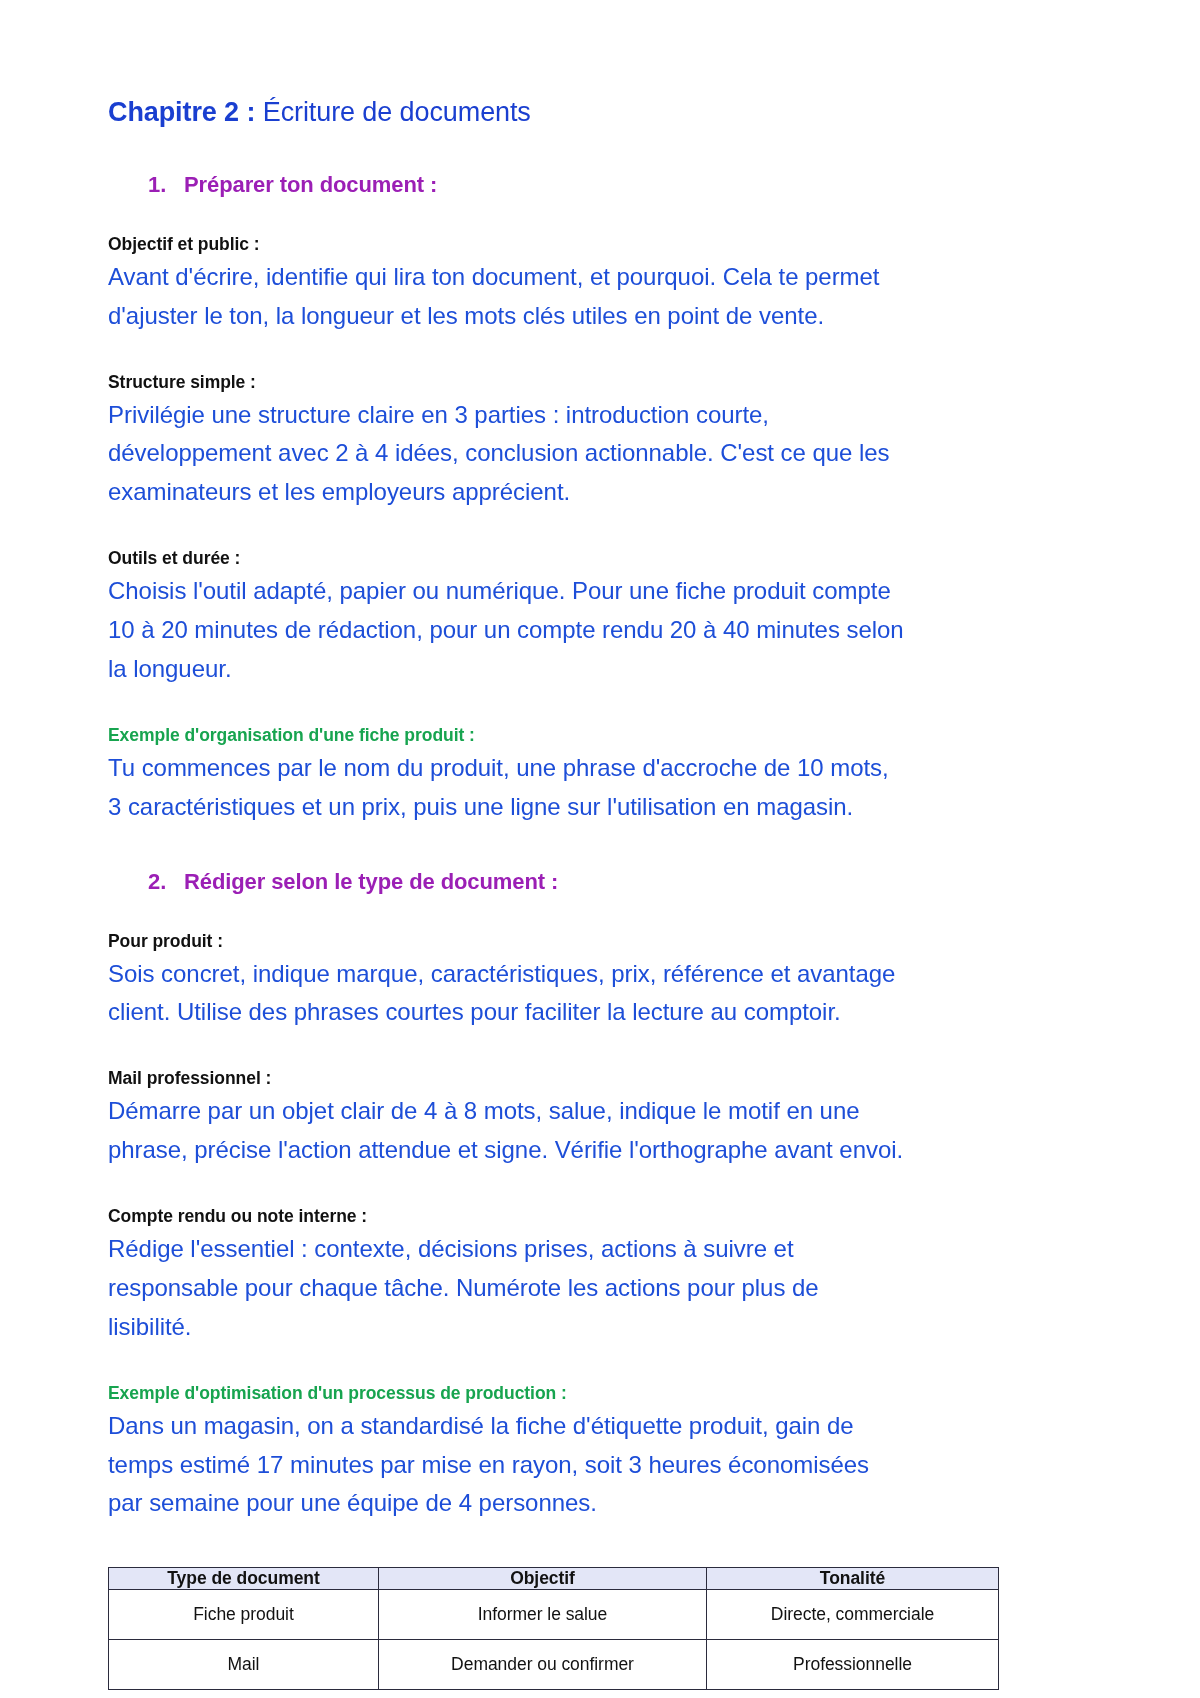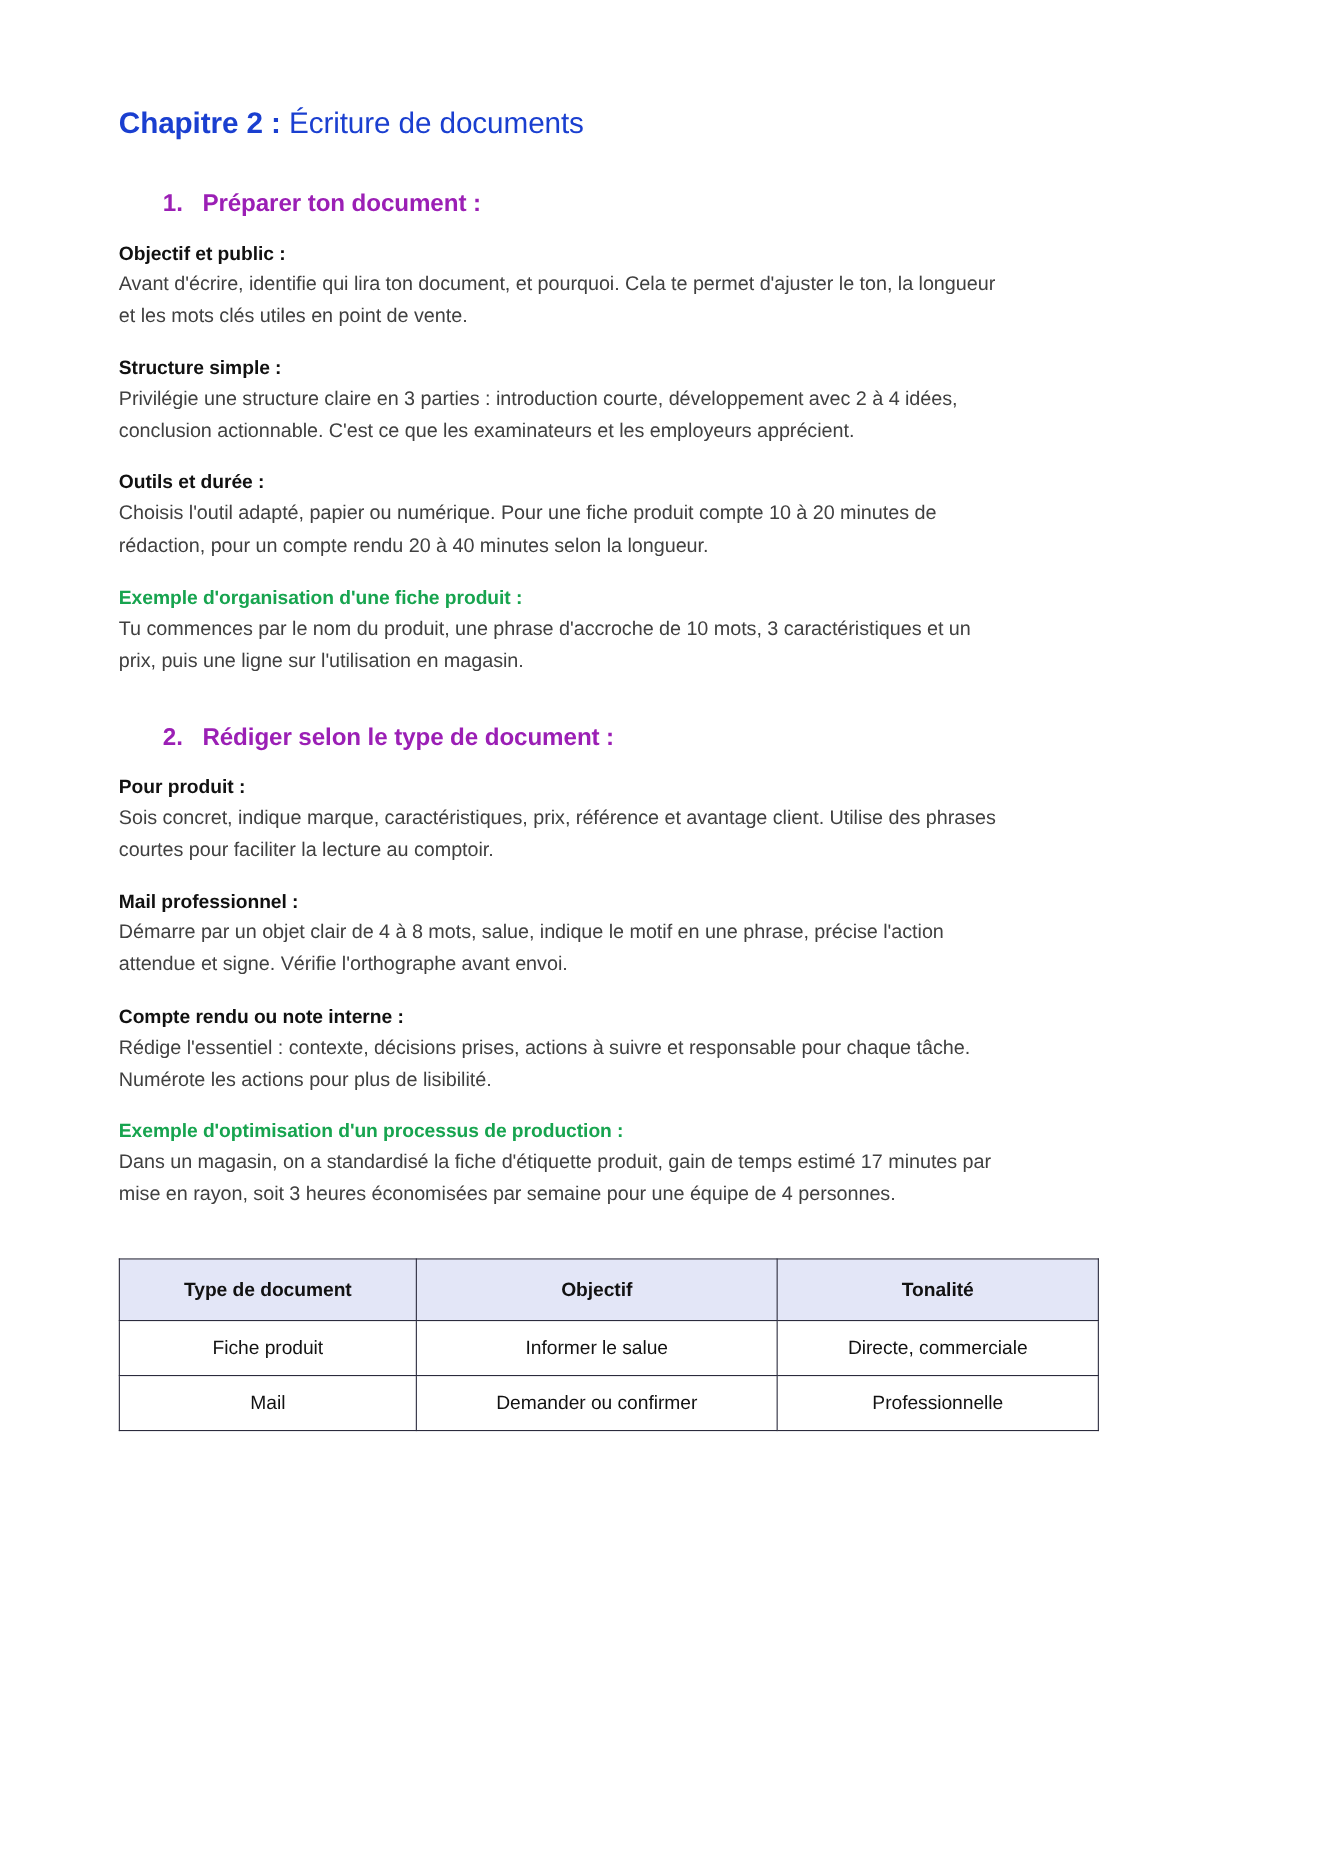"Objectif et public :" .block { margin-top: 22px -> 36px }
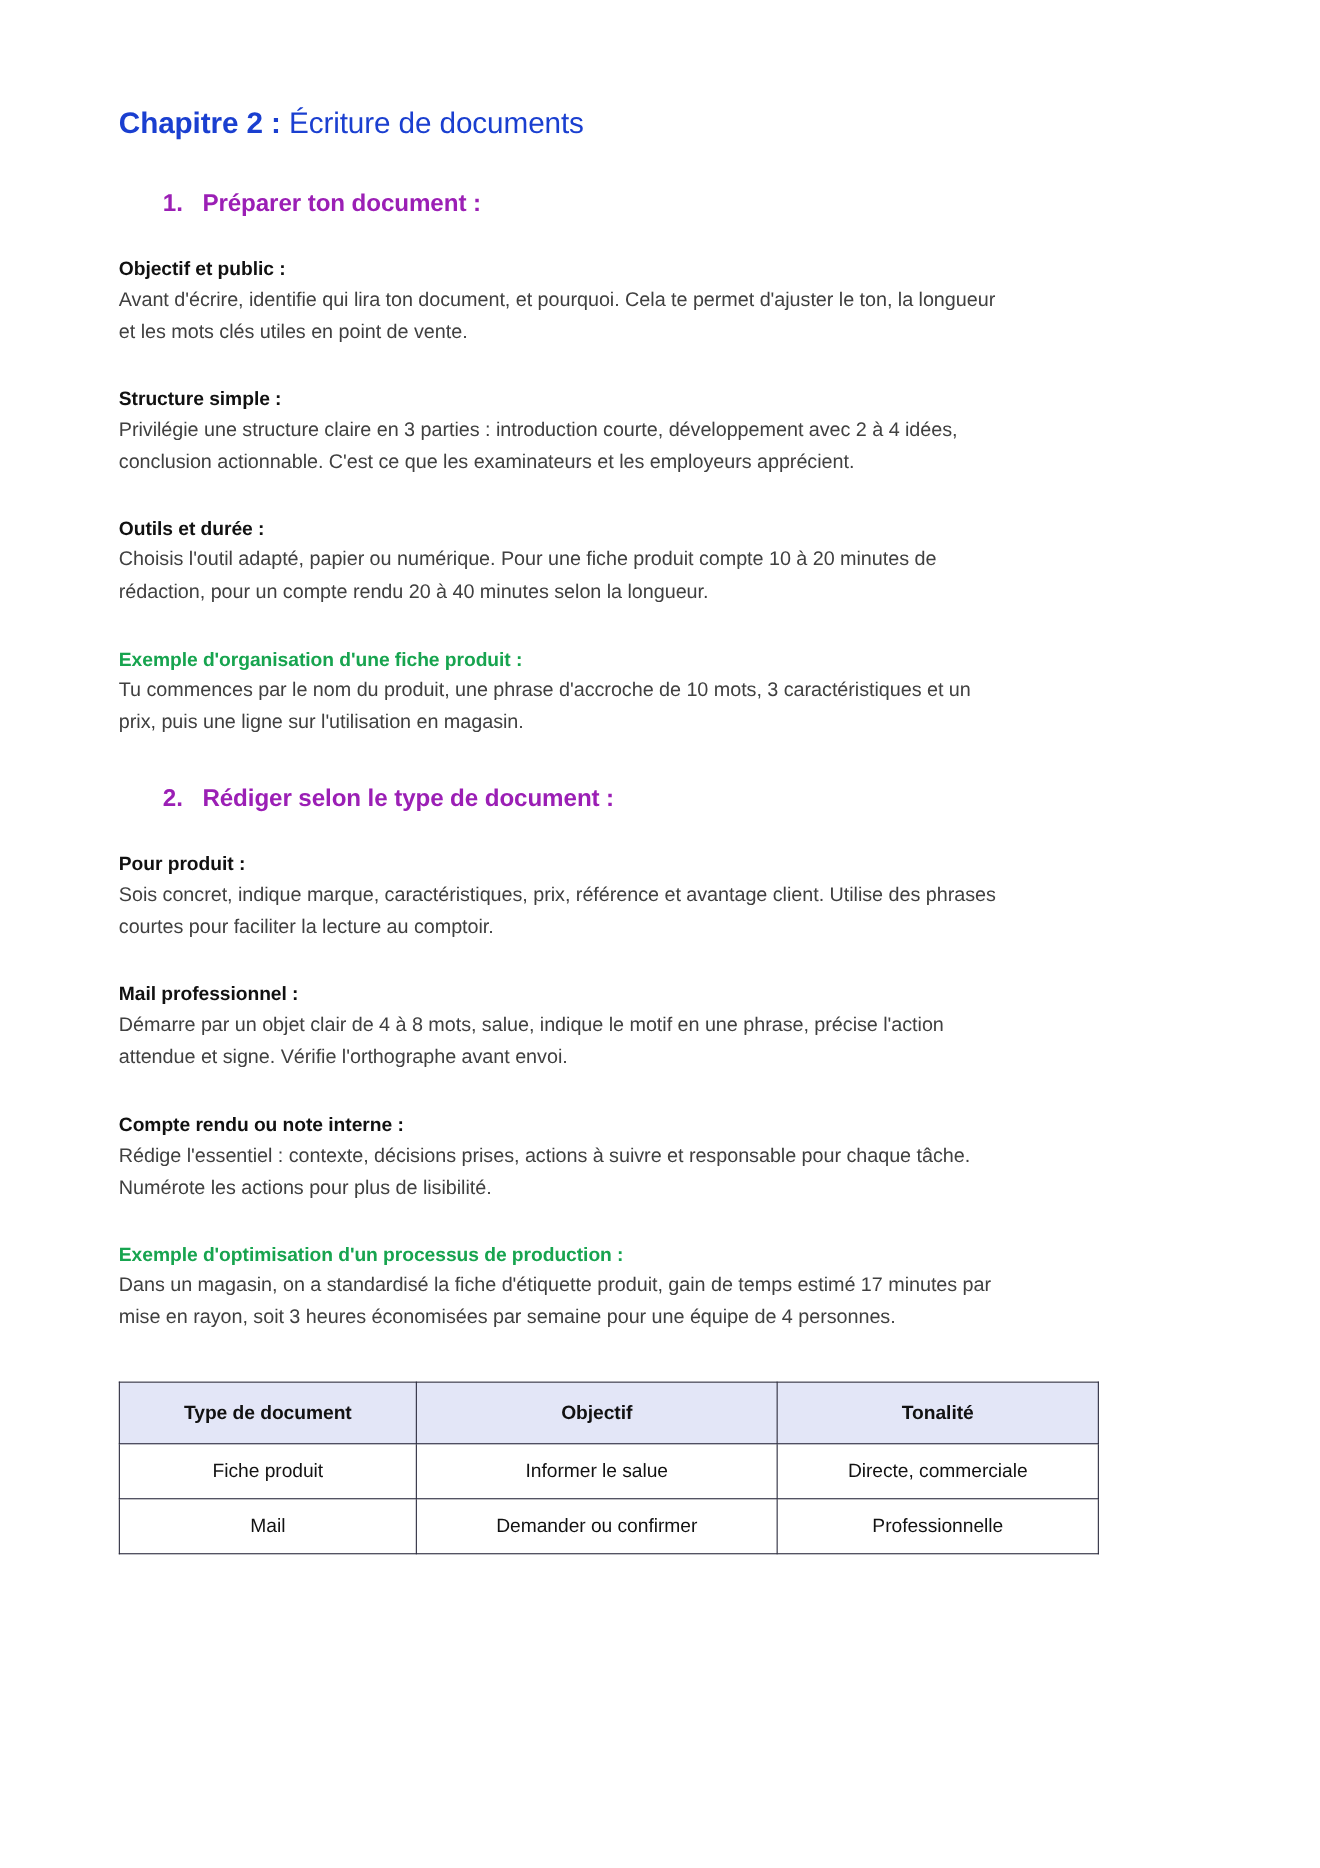"Avant d'écrire, identifie qui lira" .block-body { color: #404040 -> #1d4ed8; font-size: 18px -> 24px }
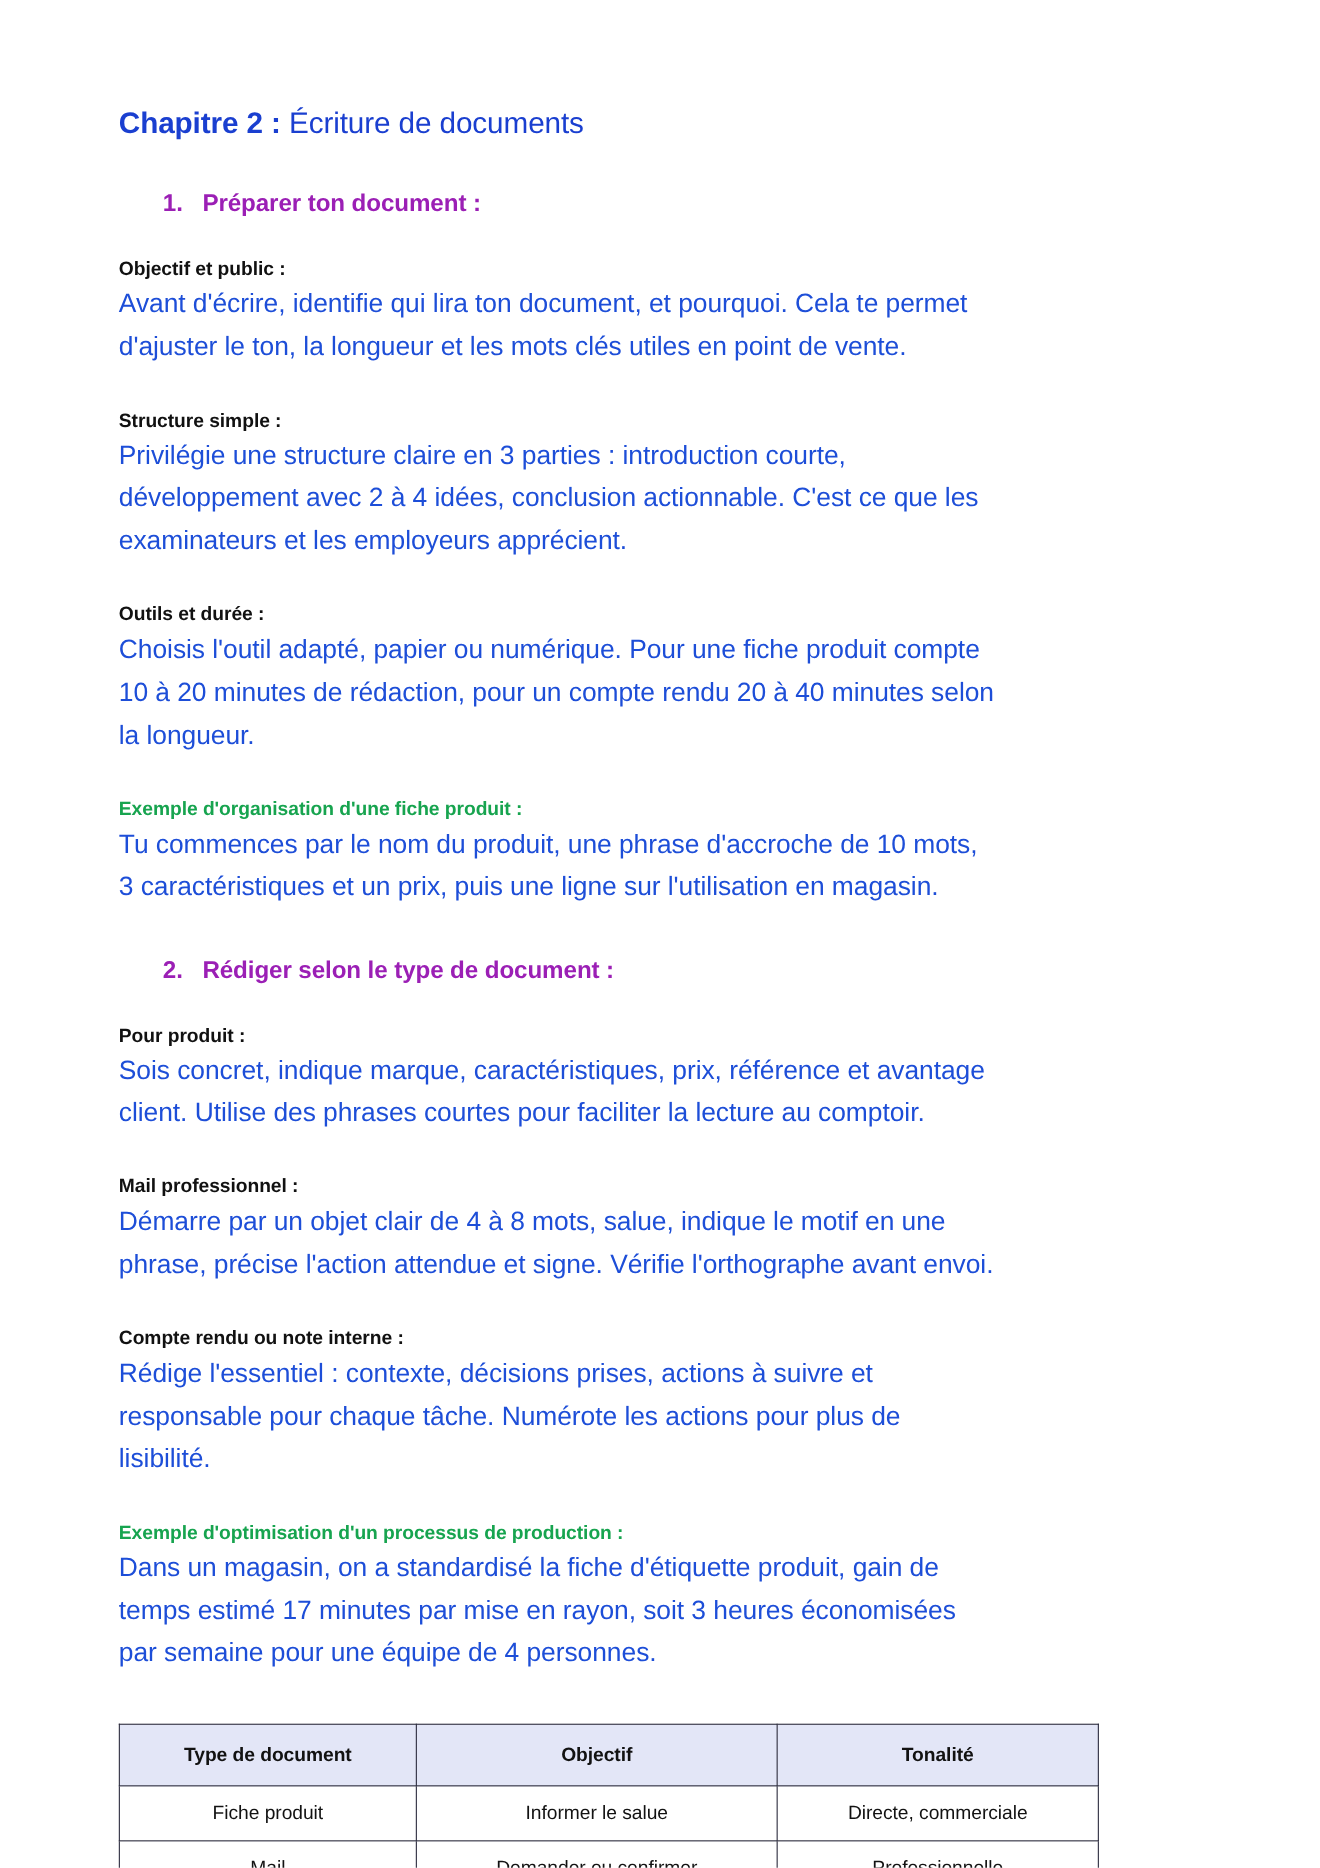"Type de document" table.doc-table th { padding: 17px 16px -> 0 16px }
